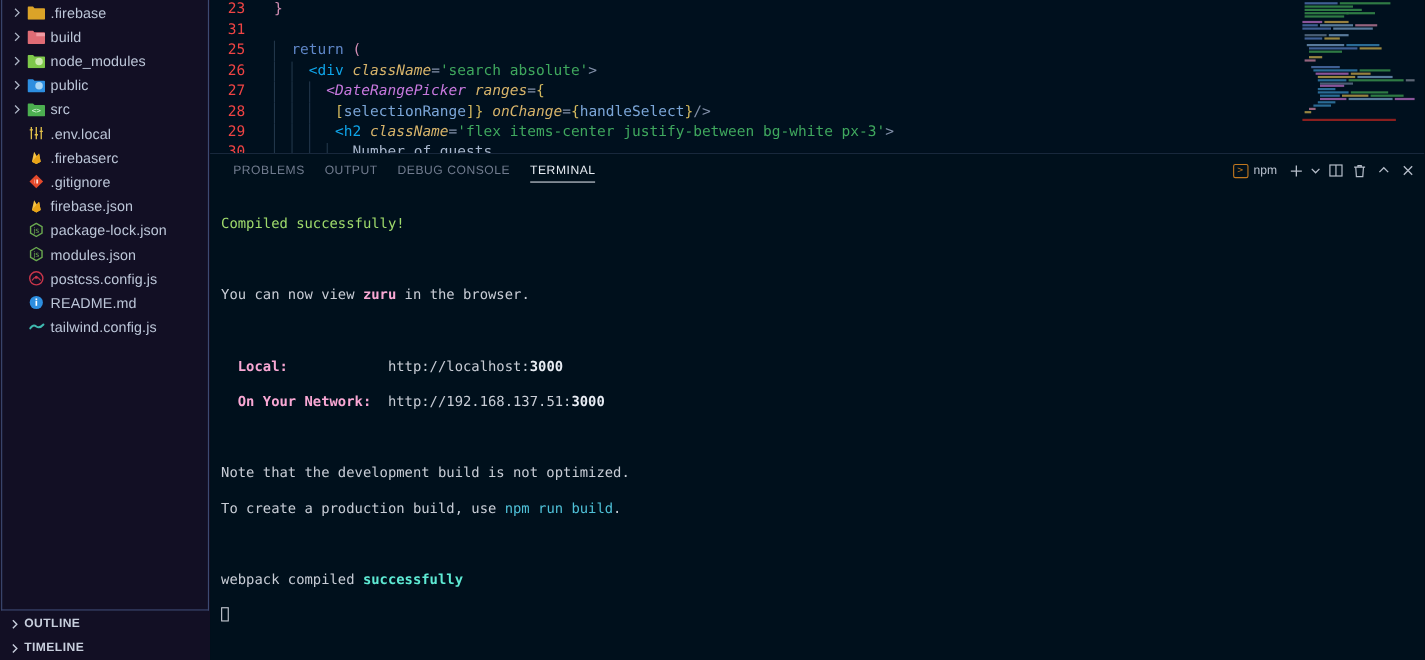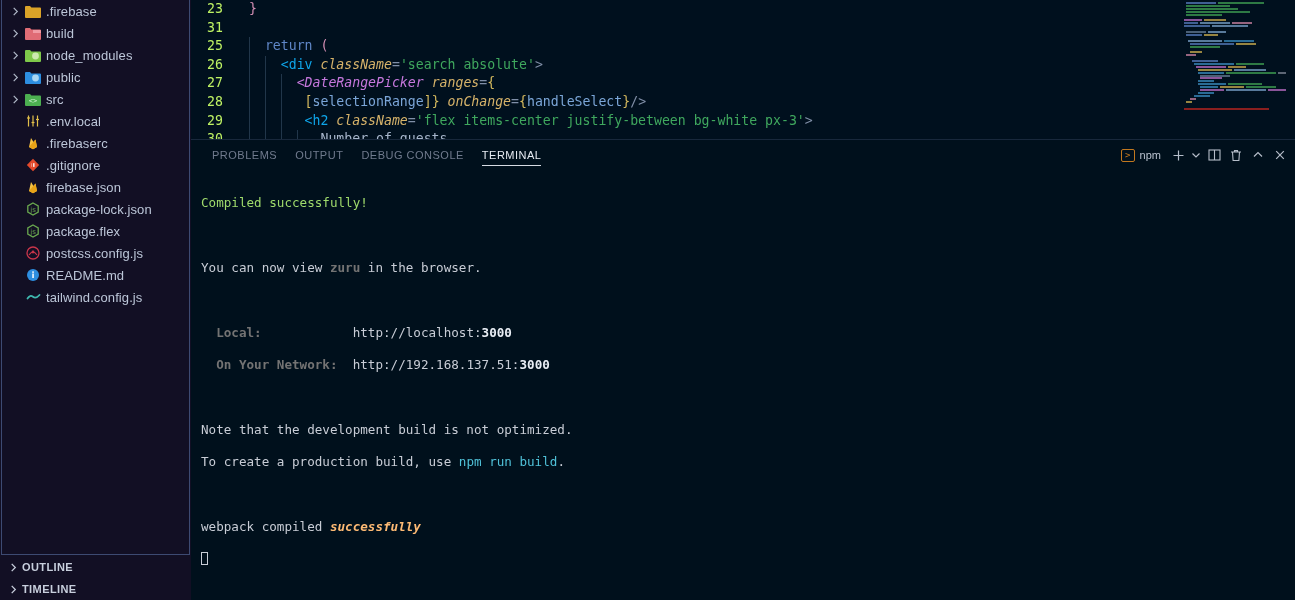"23" .ln { color: #bef264 -> #ef4444 }
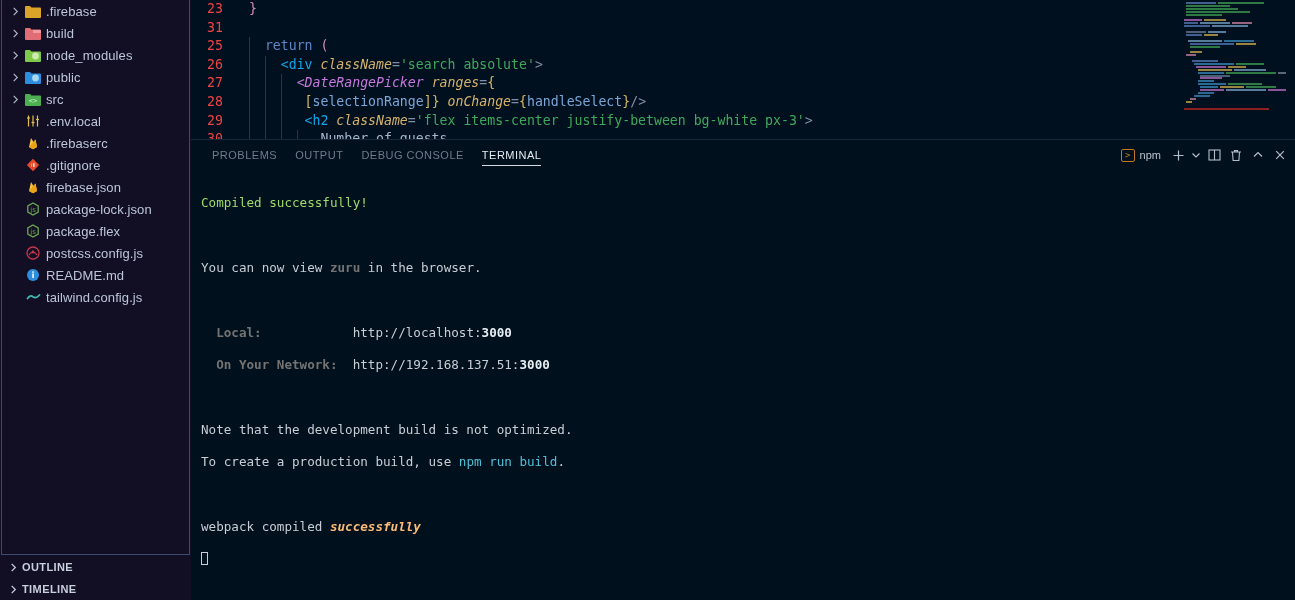"package.flex" span.lbl { text: package.flex -> modules.json }
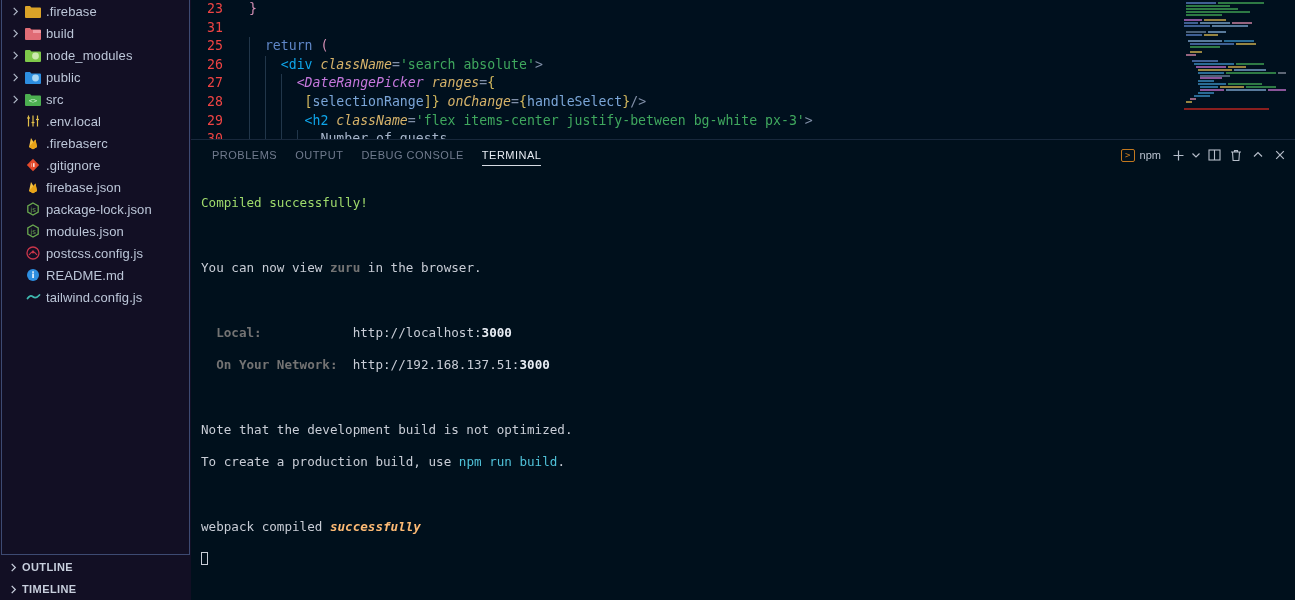"zuru" .tbold { color: #737373 -> #f9a8d4 }
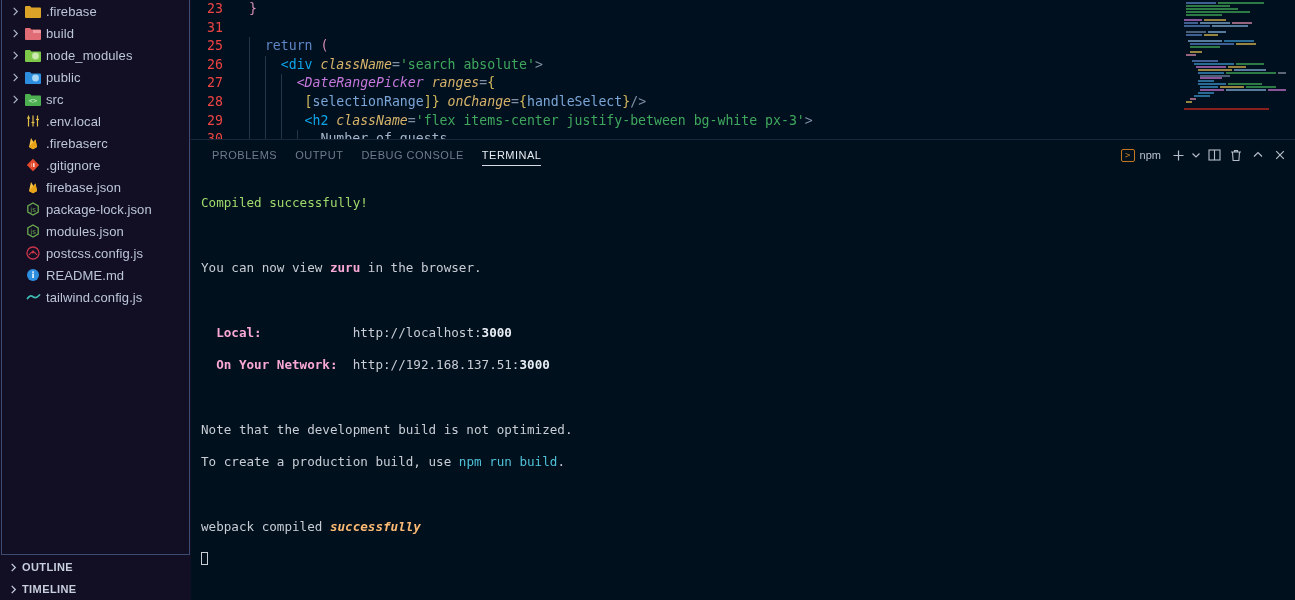"successfully" .tgreenb { color: #fdba74 -> #5eead4; font-style: italic -> none }
